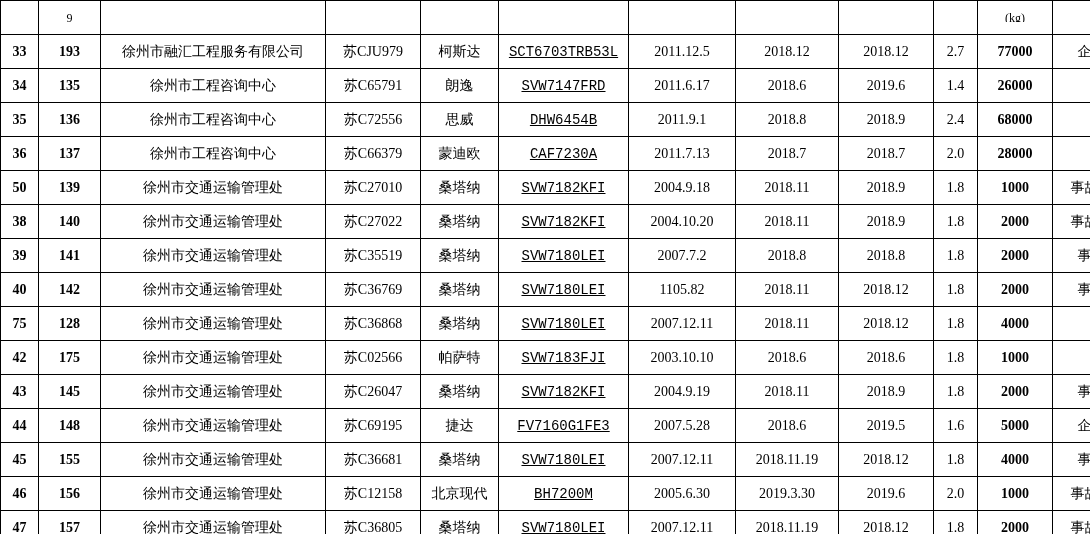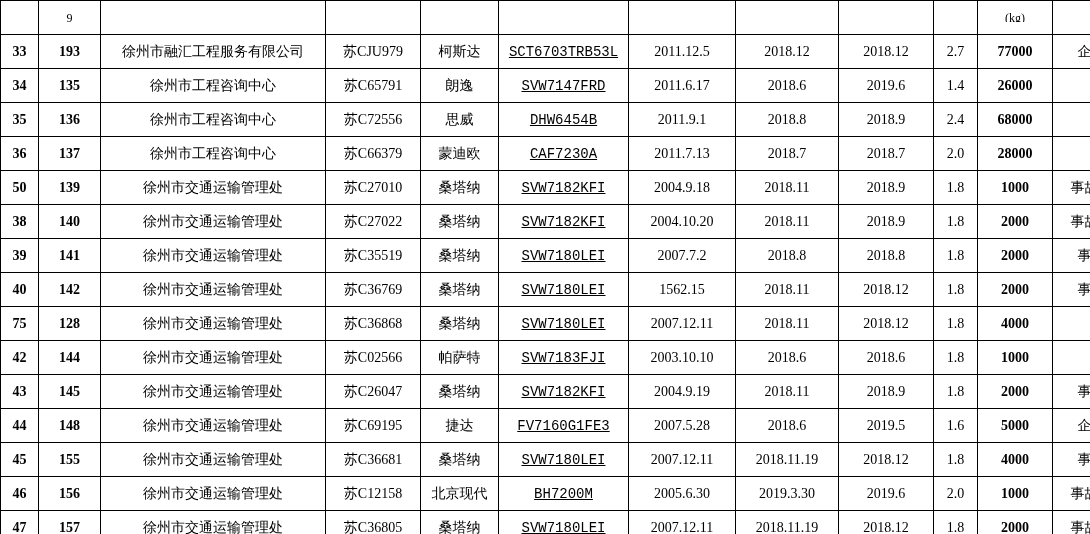"1562.15" td { text: 1562.15 -> 1105.82 }
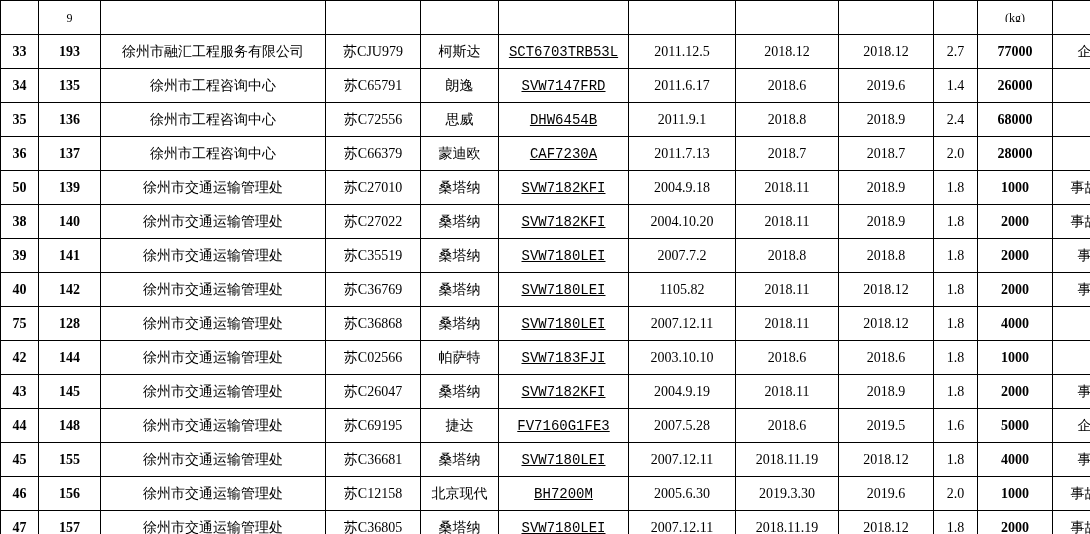"144" td.bold { text: 144 -> 175 }
